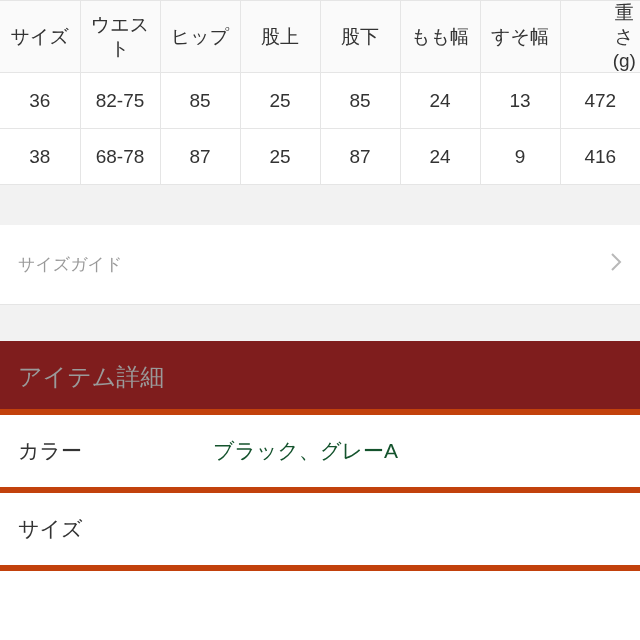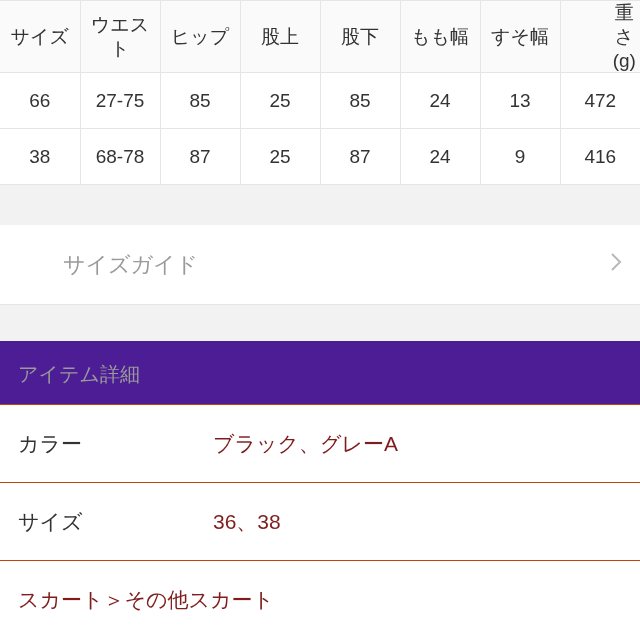"66" td { text: 66 -> 36 }
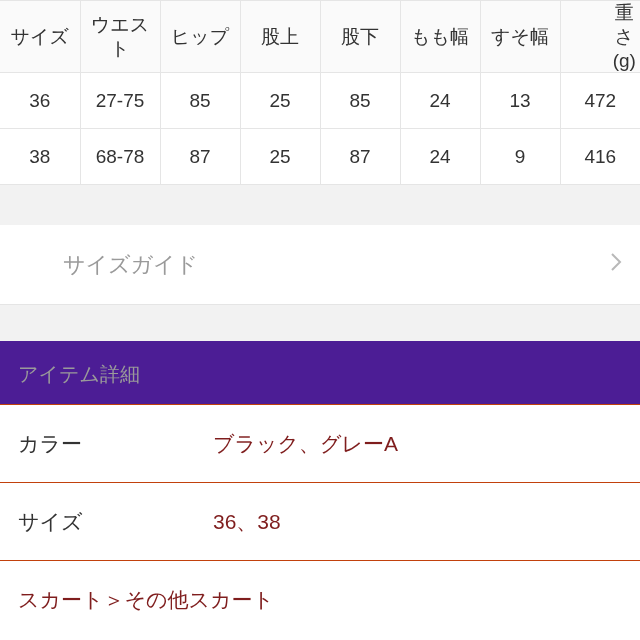"27-75" td { text: 27-75 -> 82-75 }
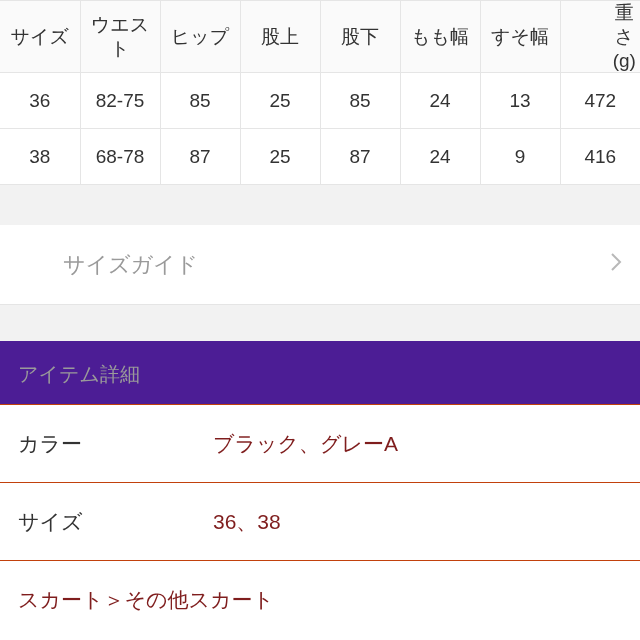"サイズガイド" .nav-row .label { font-size: 22px -> 17px; margin-left: 45px -> none }
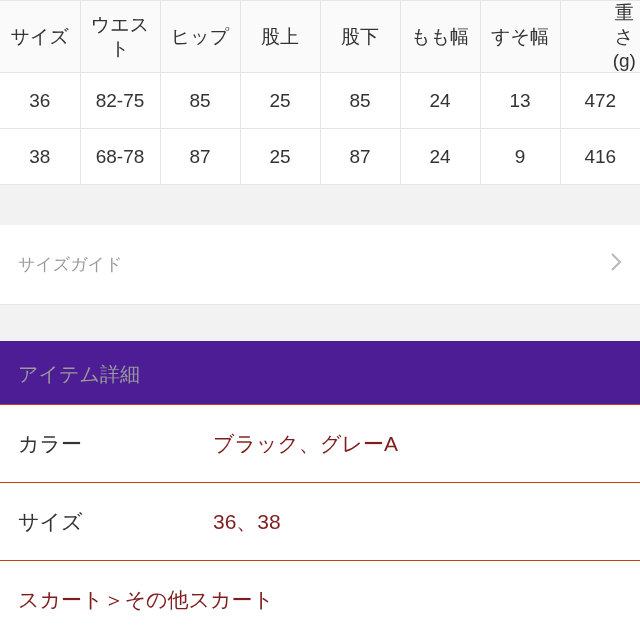"アイテム詳細" .section-header { background: #4c1d95 -> #7f1d1d; font-size: 20px -> 24px }
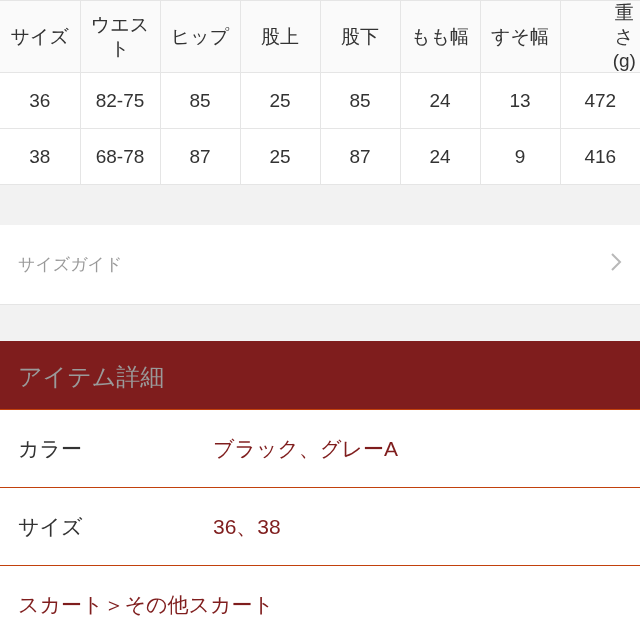"カラー" .detail-row { border-top: 1px solid #c2410c -> 6px solid #c2410c }
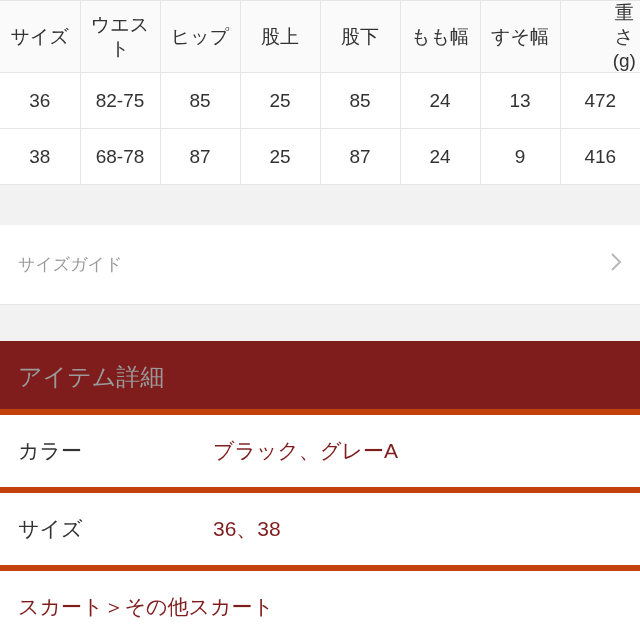"ブラック、グレーA" .detail-row .val { color: #7f1d1d -> #14532d }
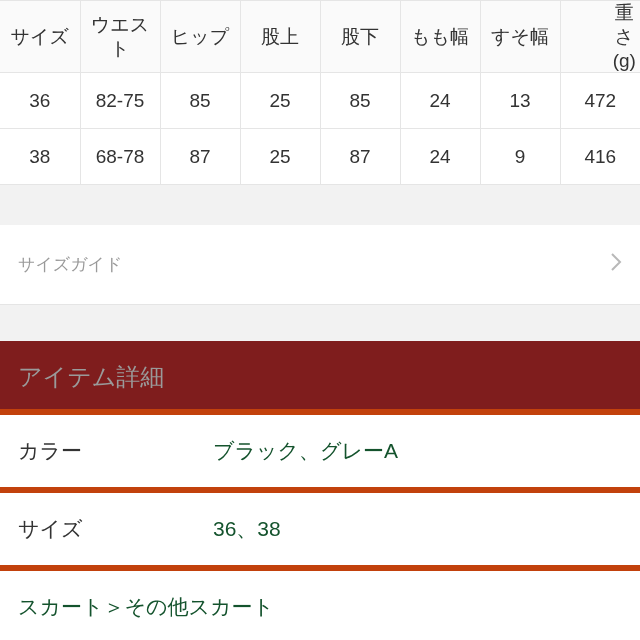"36、38" div.val { html: <div>36、38</div> -> none }
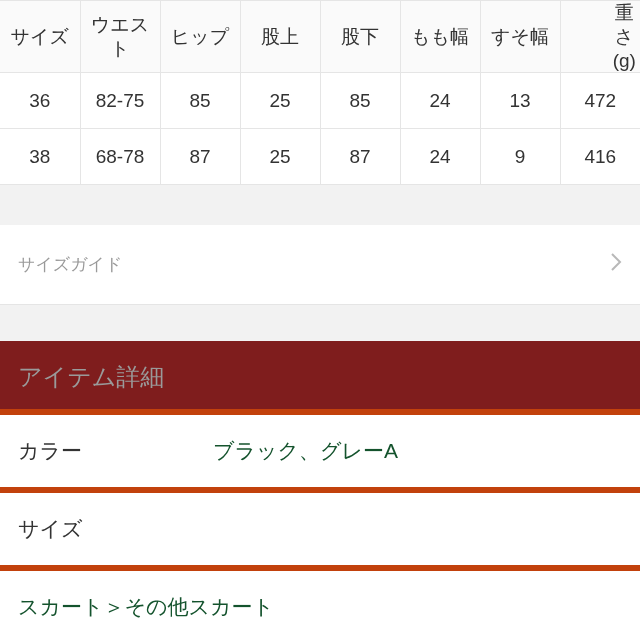"スカート＞その他スカート" div.val { html: <div>スカート＞その他スカート</div> -> none }
